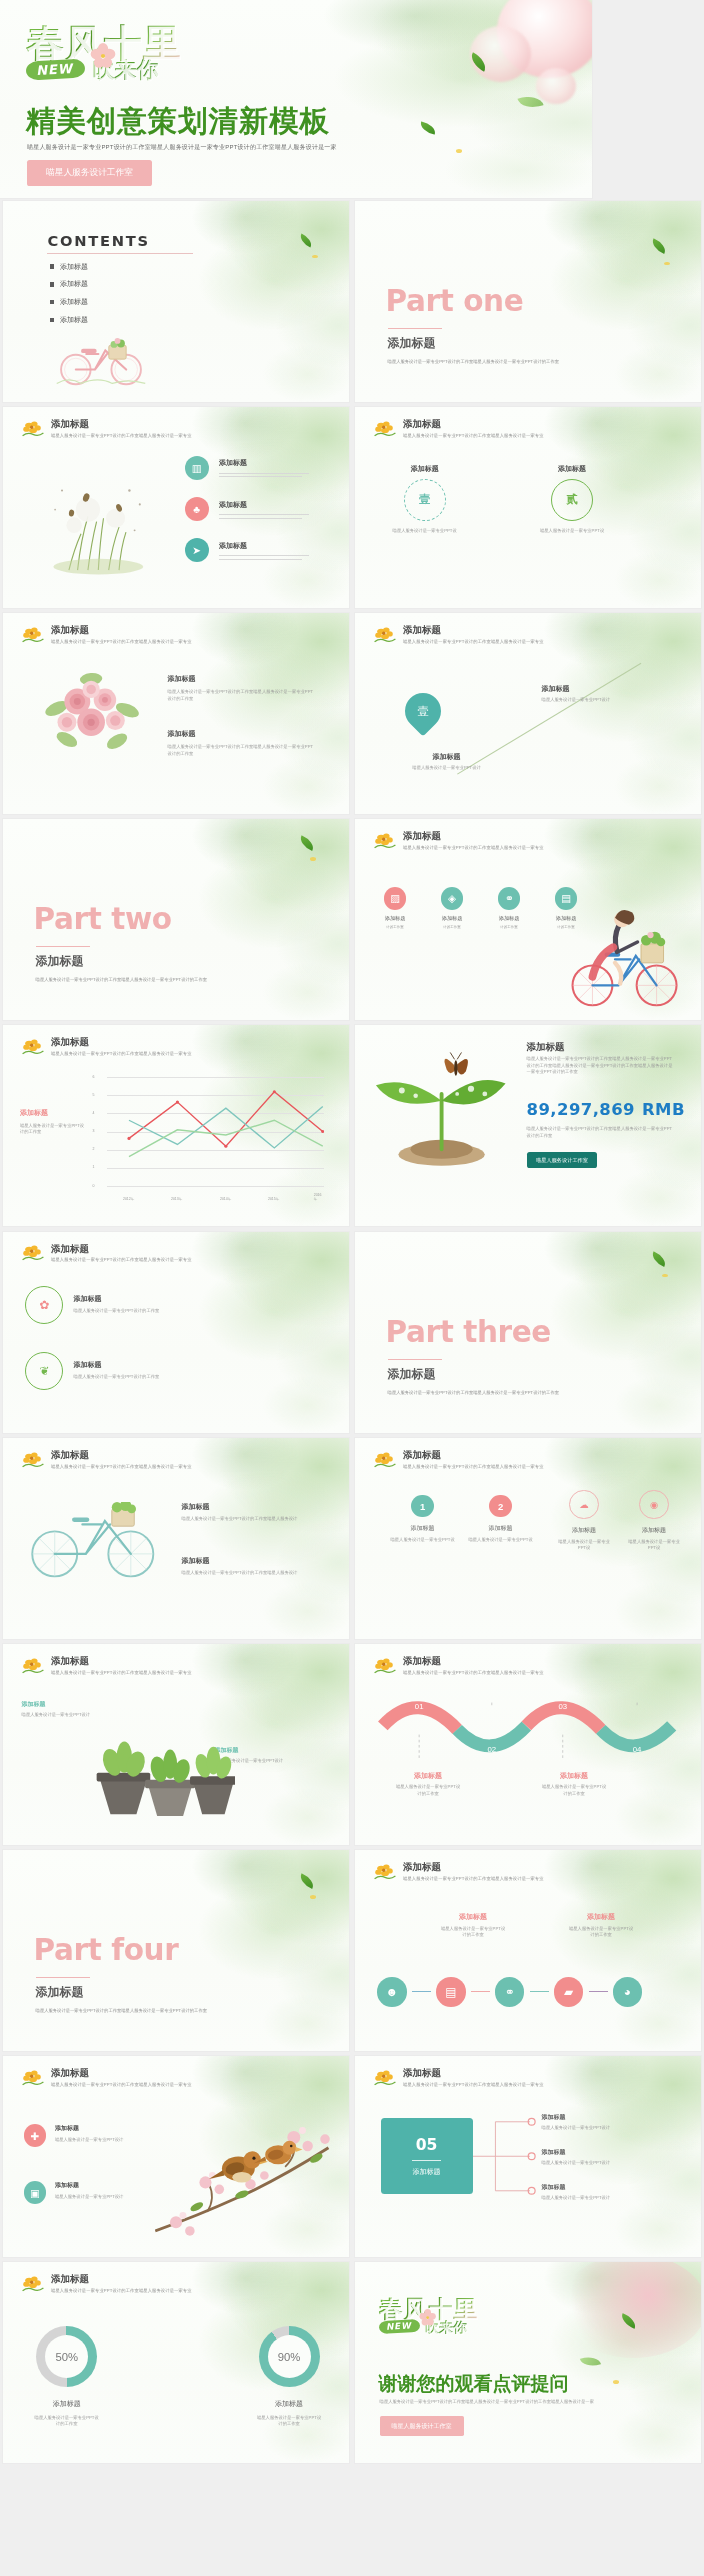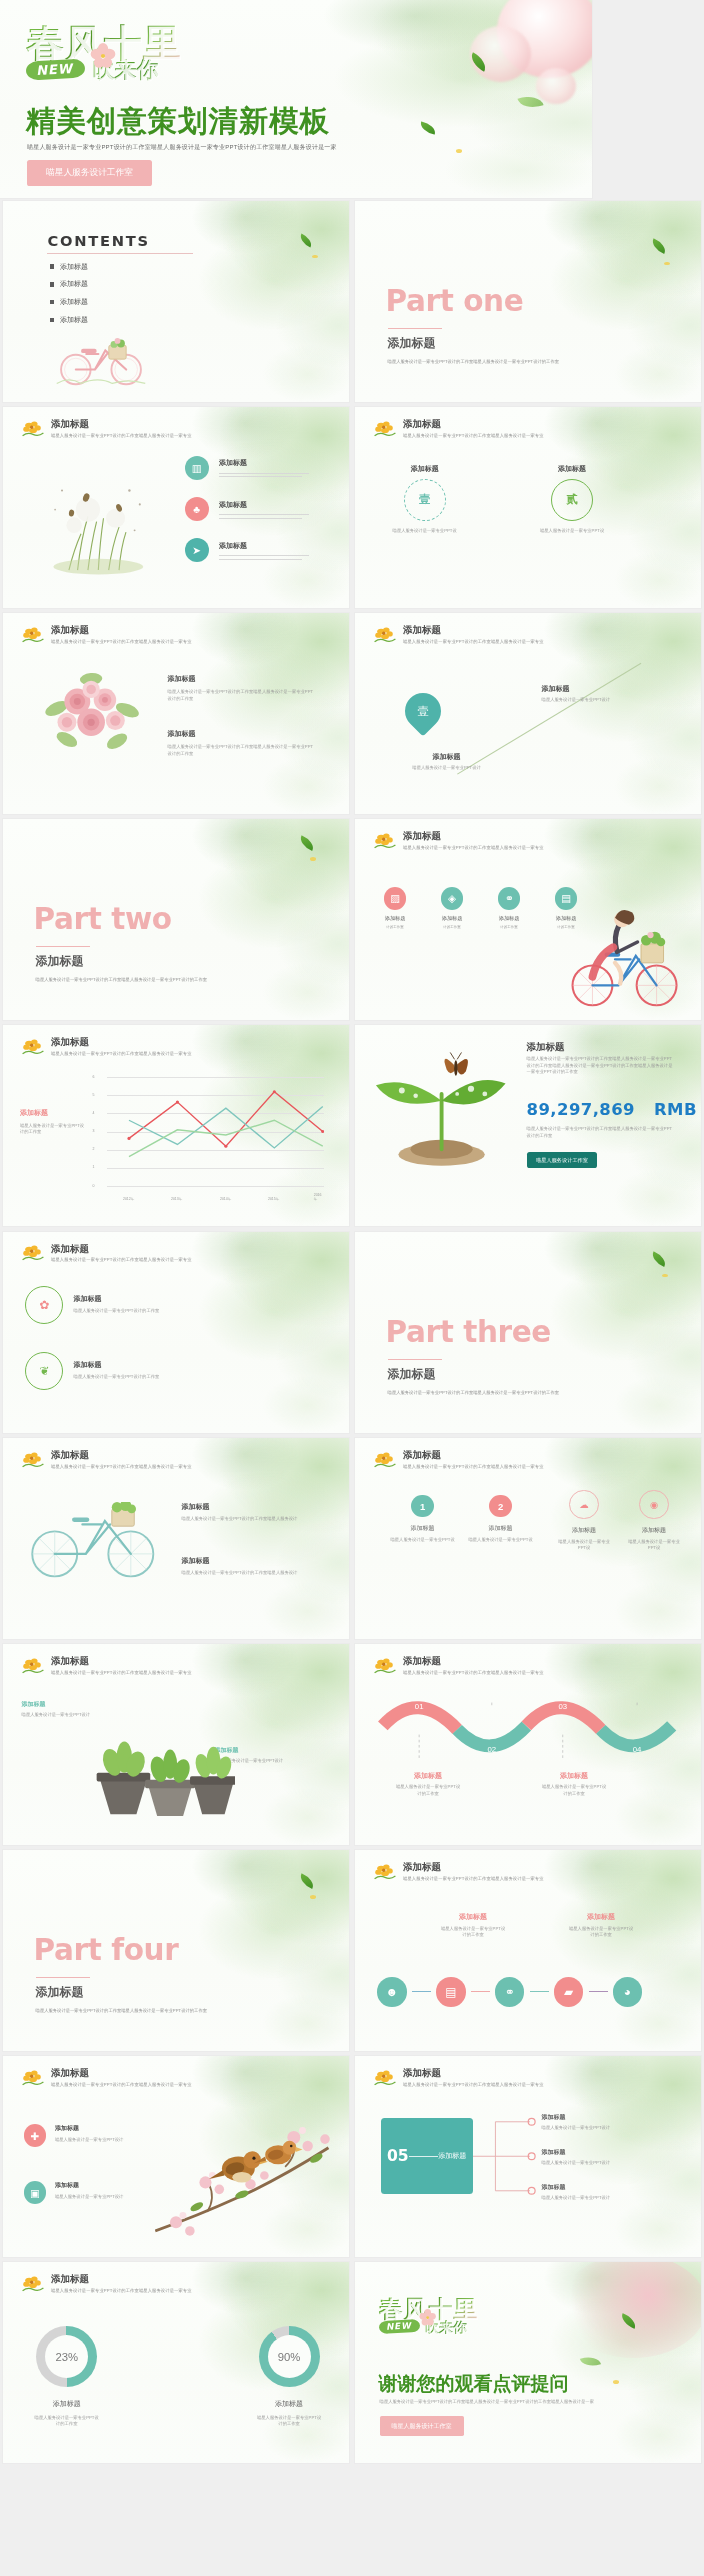"89,297,869" div { gap: 19px -> 7px }
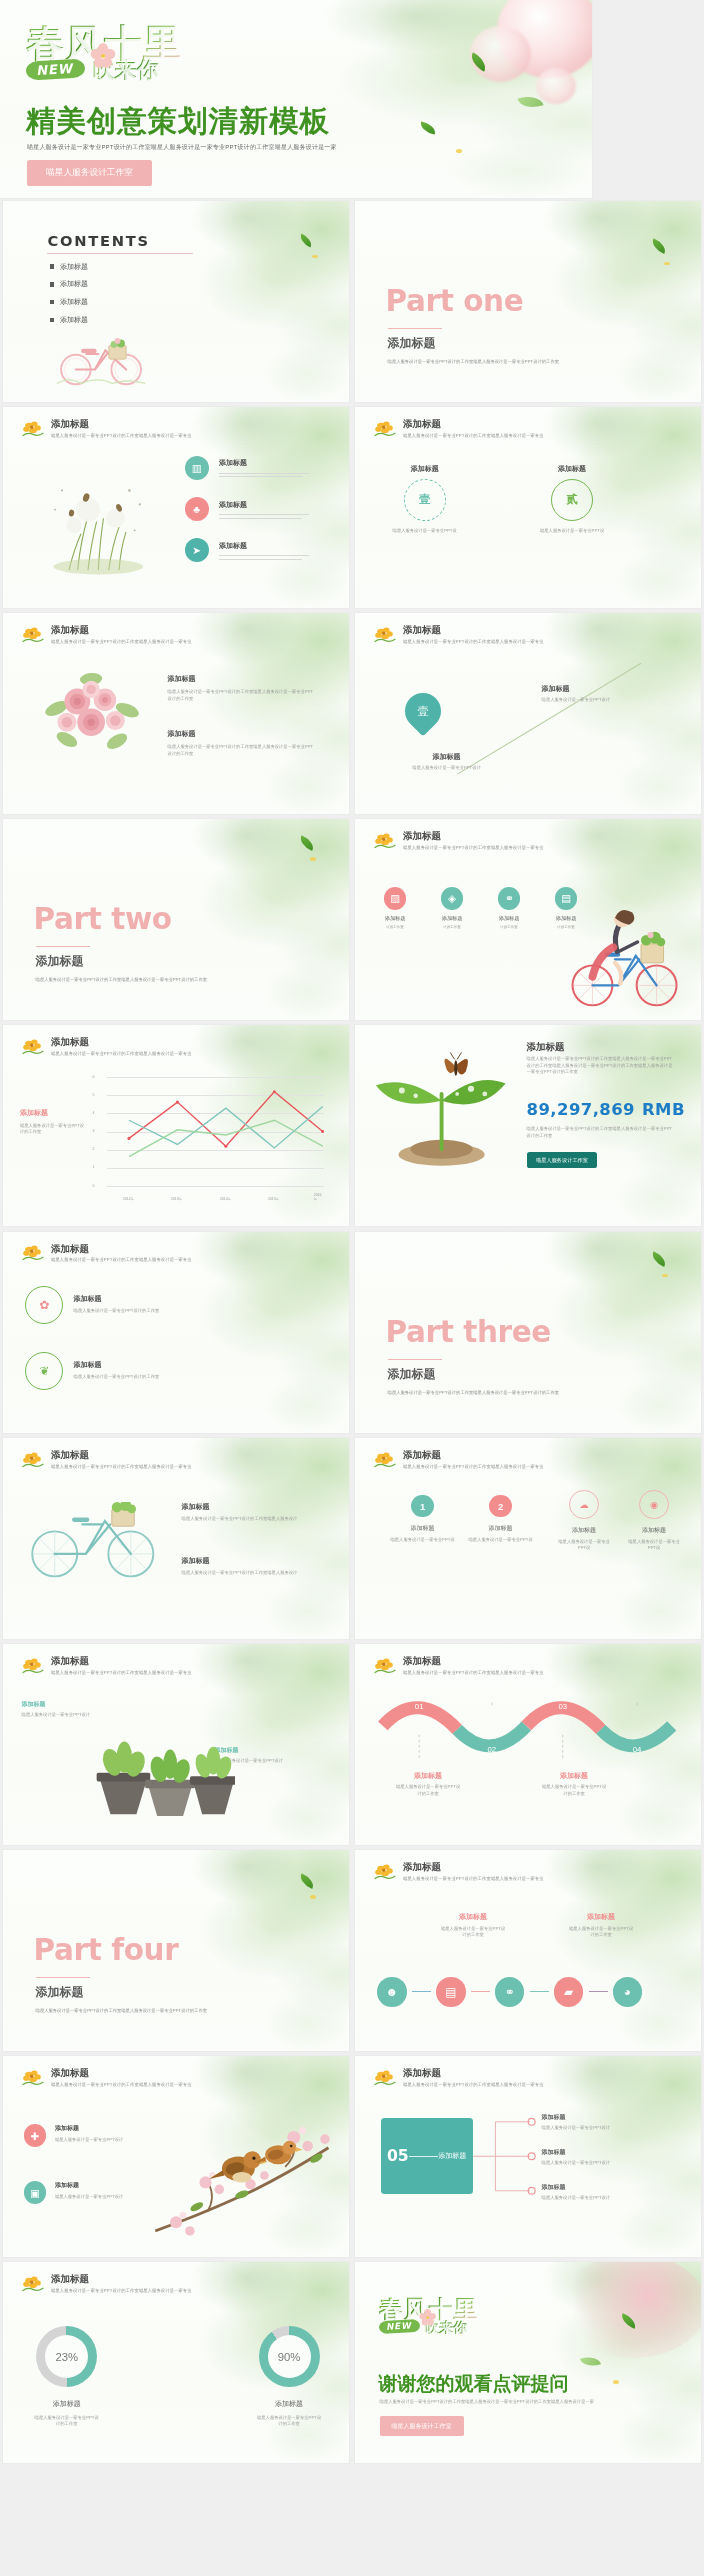"05" div { flex-direction: none -> column }
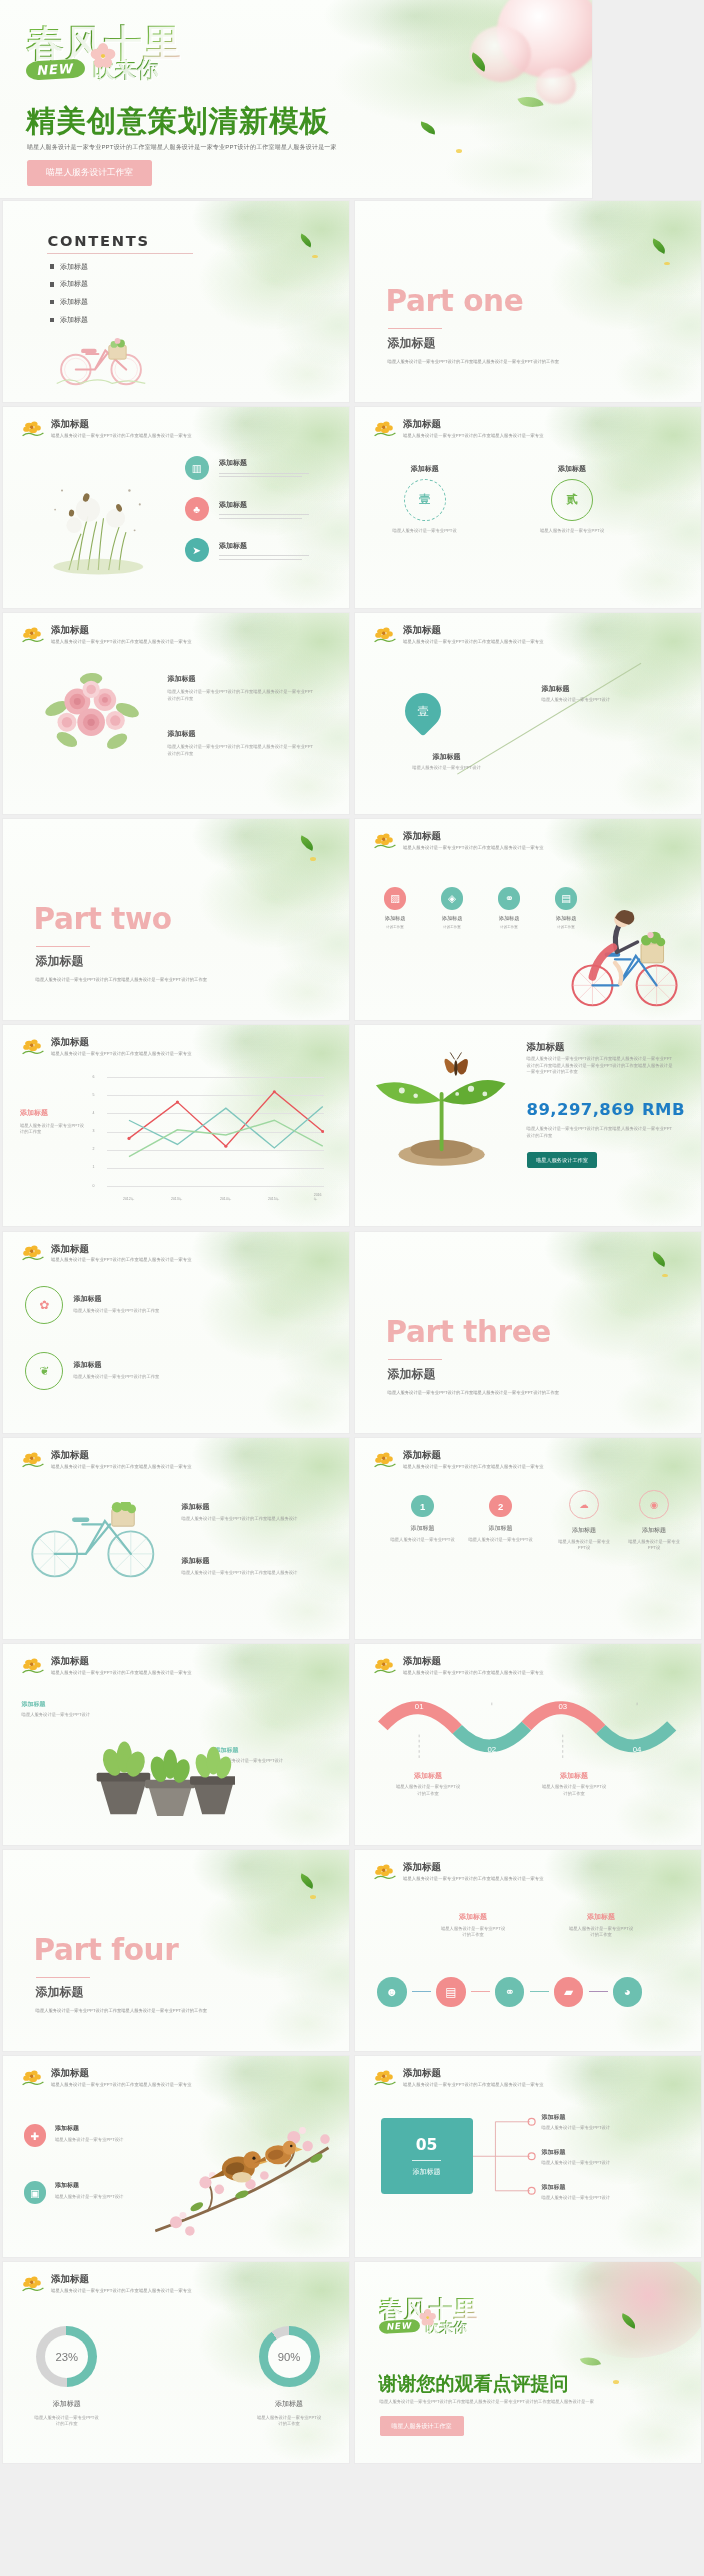"23%" div.hole { text: 23% -> 50% }
